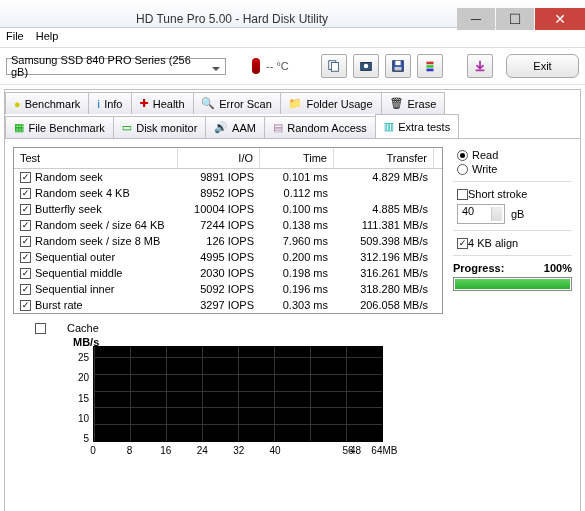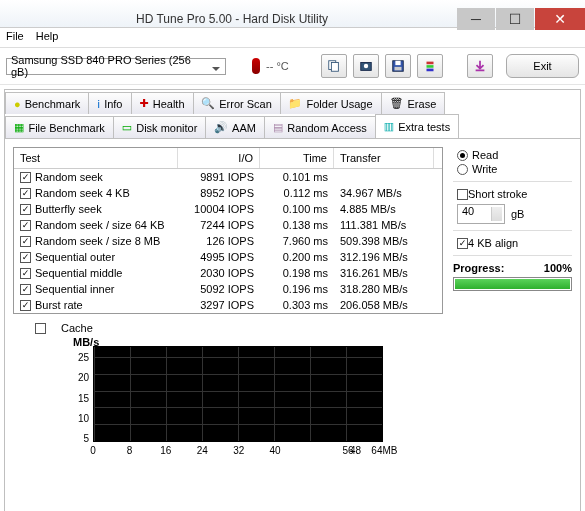"Transfer" .c4 { text-align: none -> right }
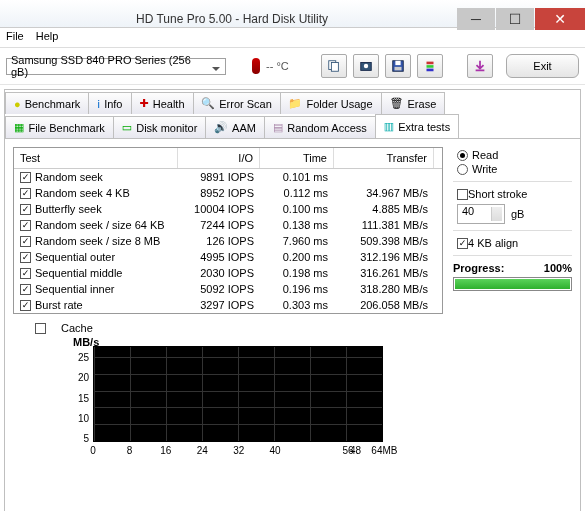"4.829 MB/s" div.c4 { html: none -> <div>4.829 MB/s</div> }
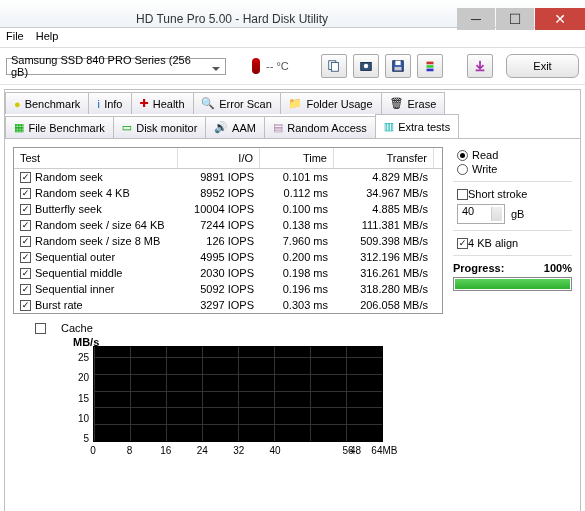"34.967 MB/s" div.c4 { html: <div>34.967 MB/s</div> -> none }
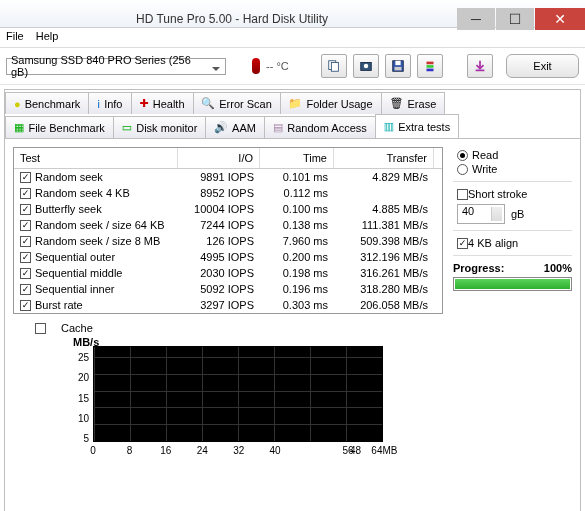"Cache" .cache { gap: 15px -> 21px }
